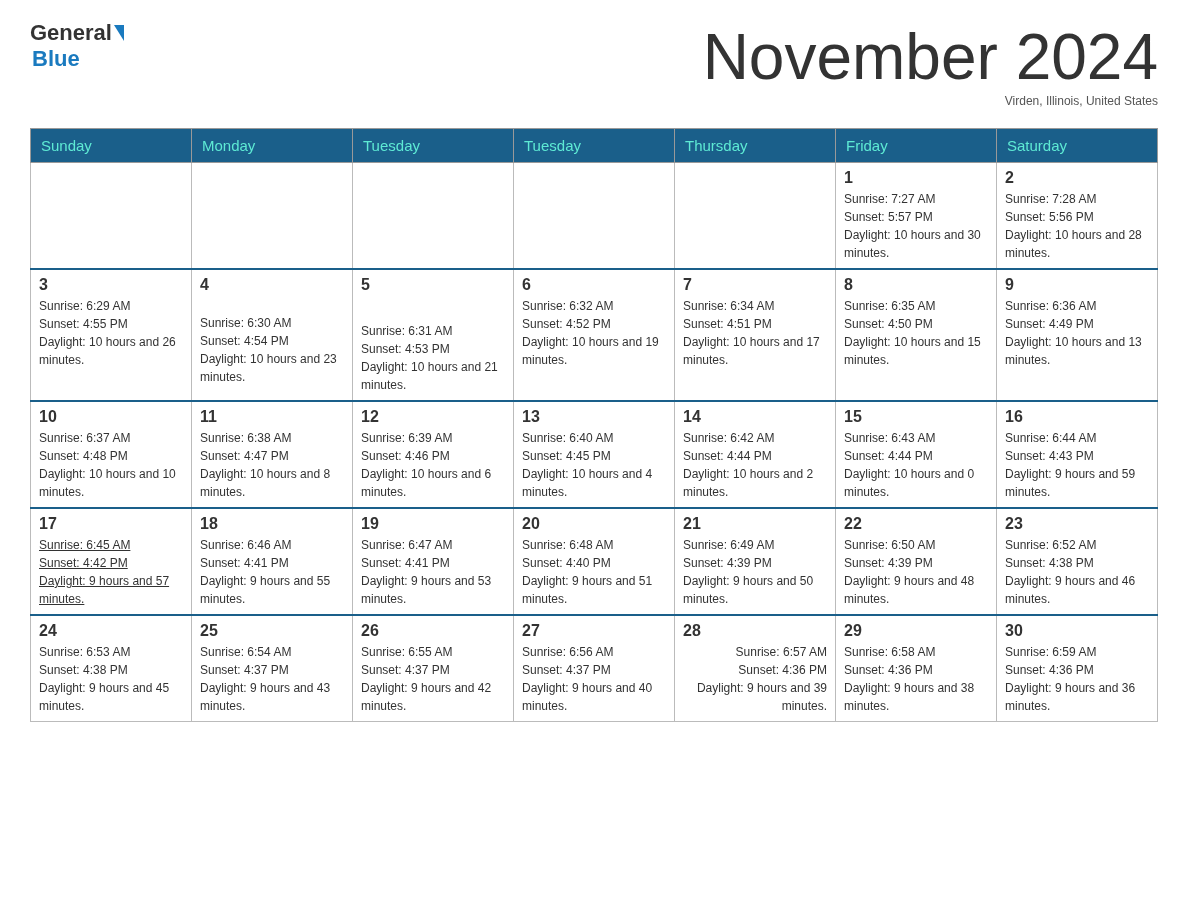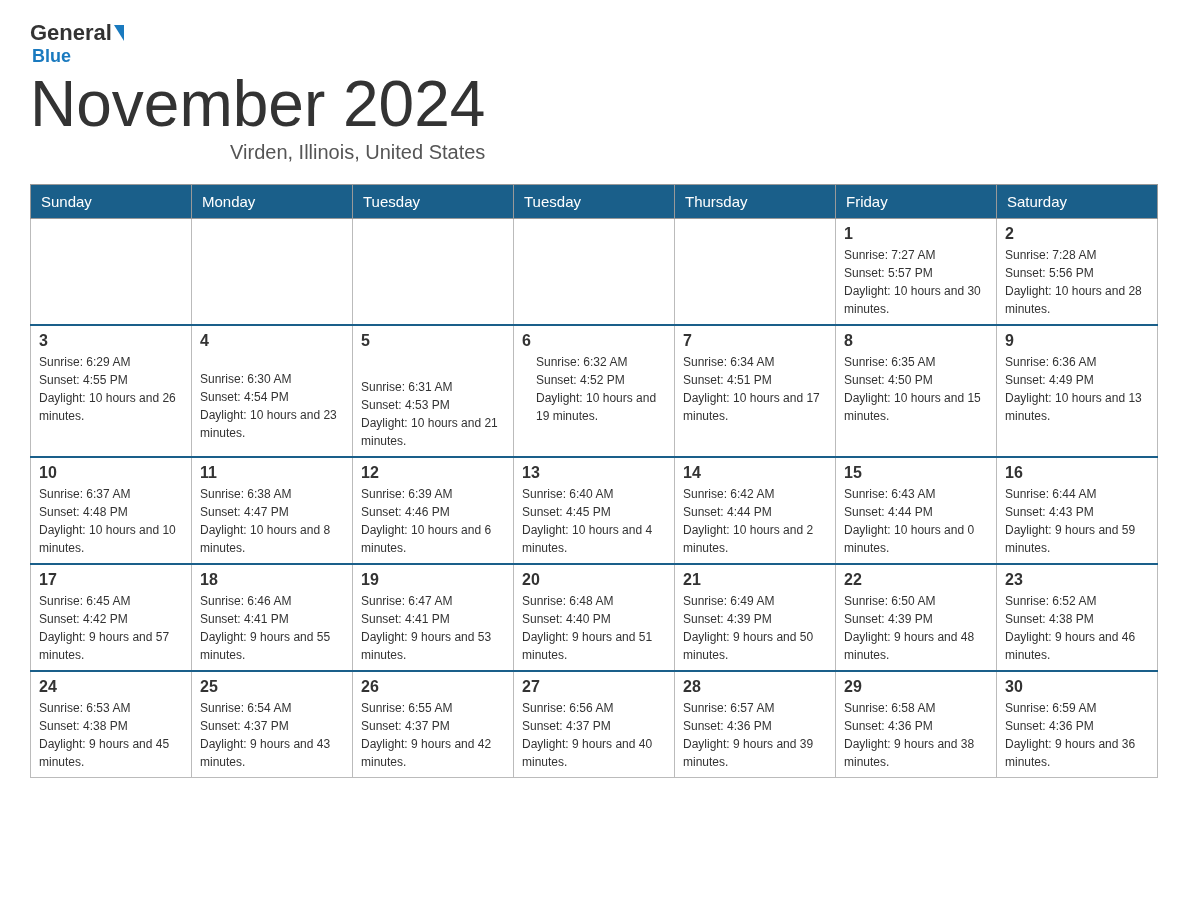"General" .header { flex-direction: column -> none }
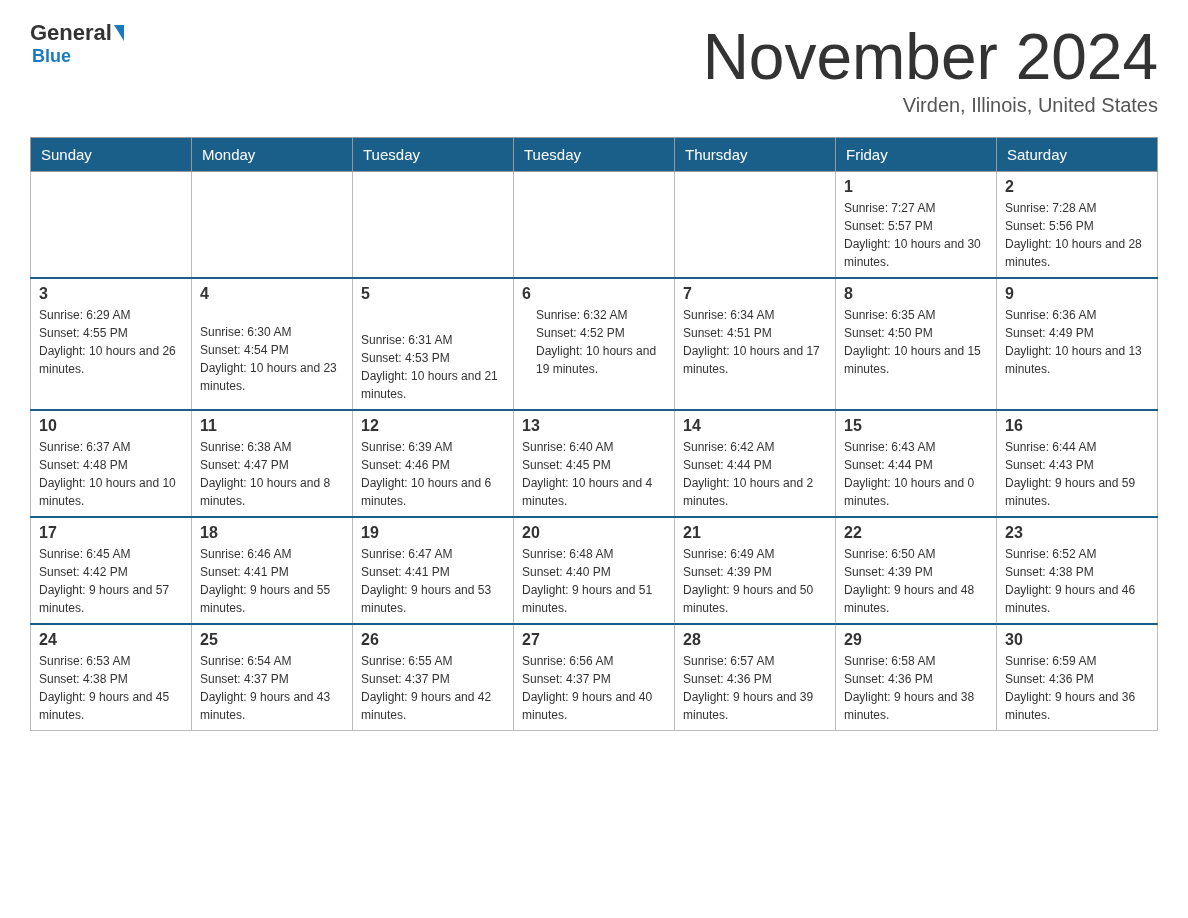"Blue" .logo-sub { font-size: 18px -> 22px }
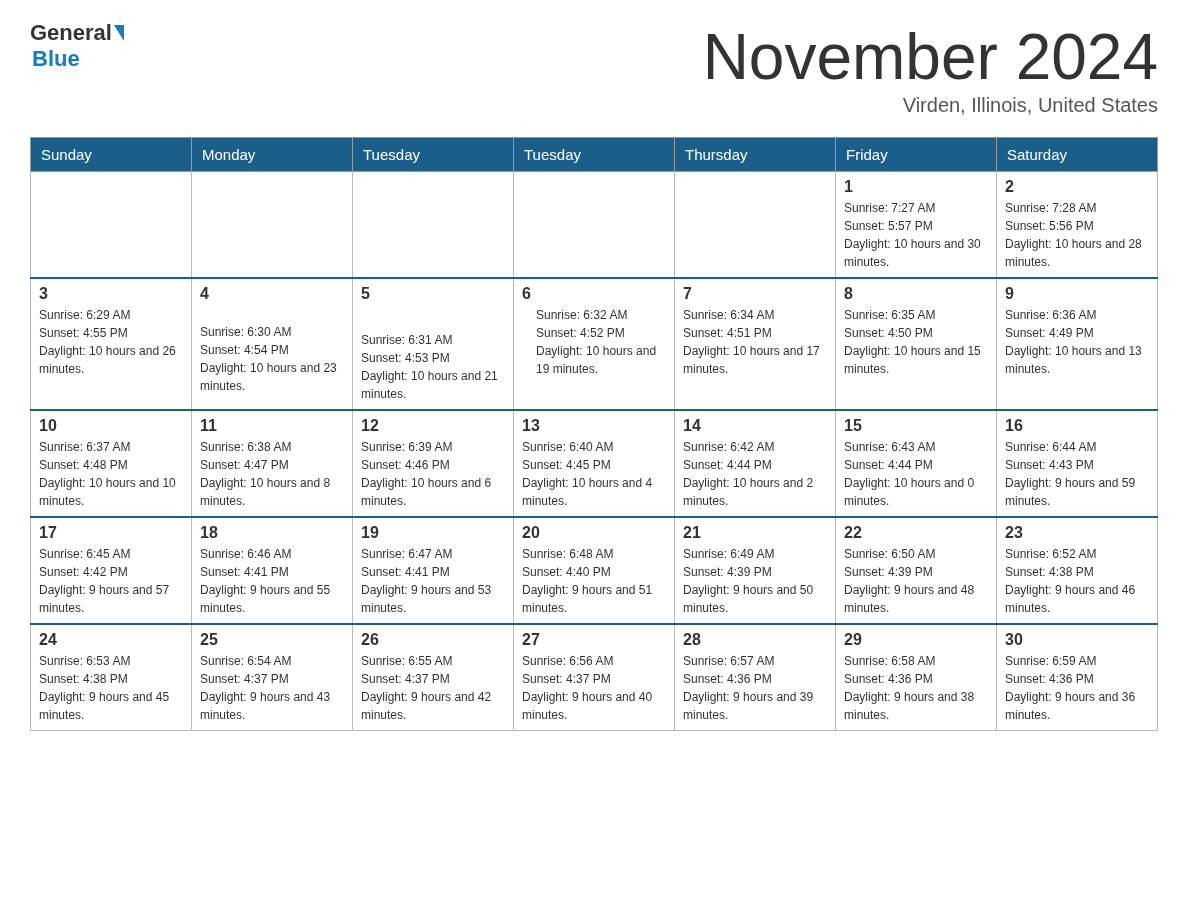"Virden, Illinois, United States" .location { font-size: 20px -> 12px }
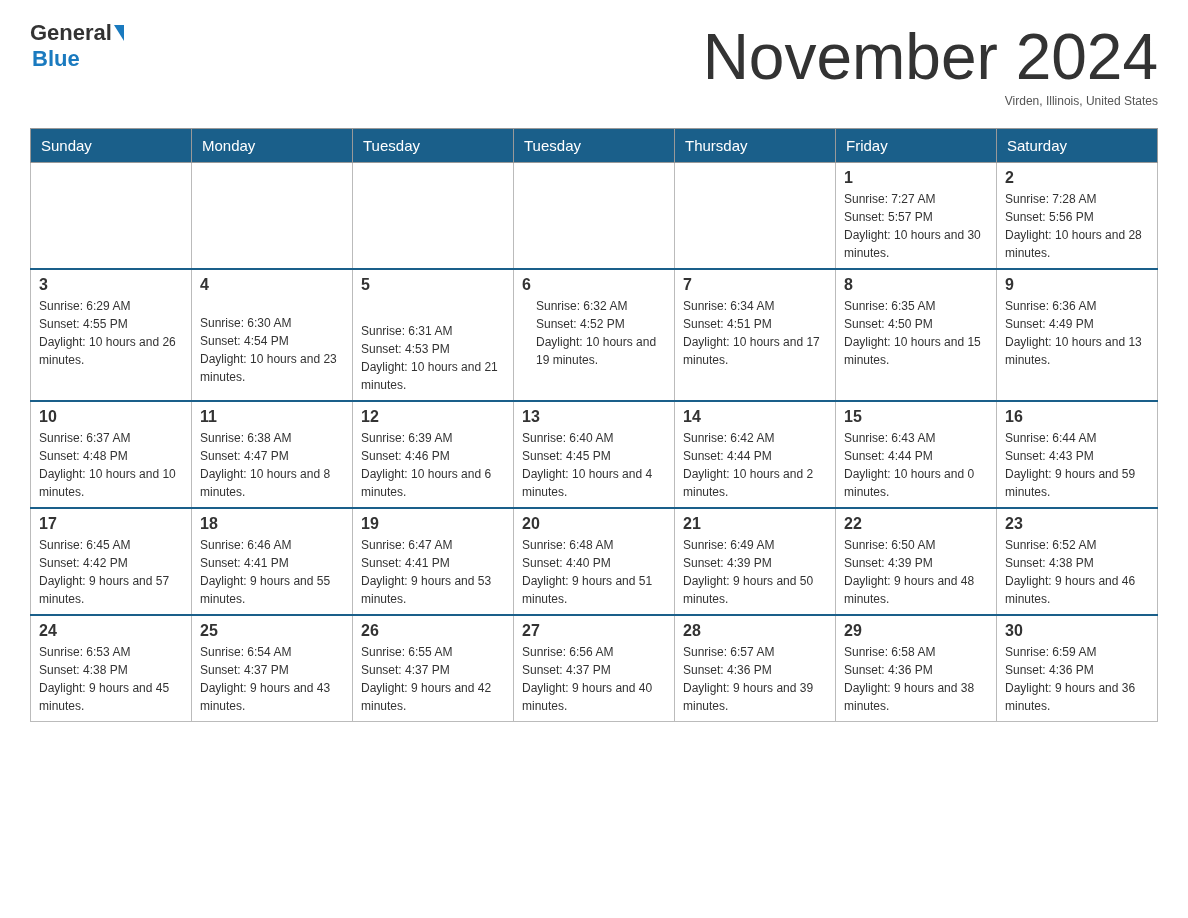"Sunday" .calendar th { color: #ffffff -> #5eead4 }
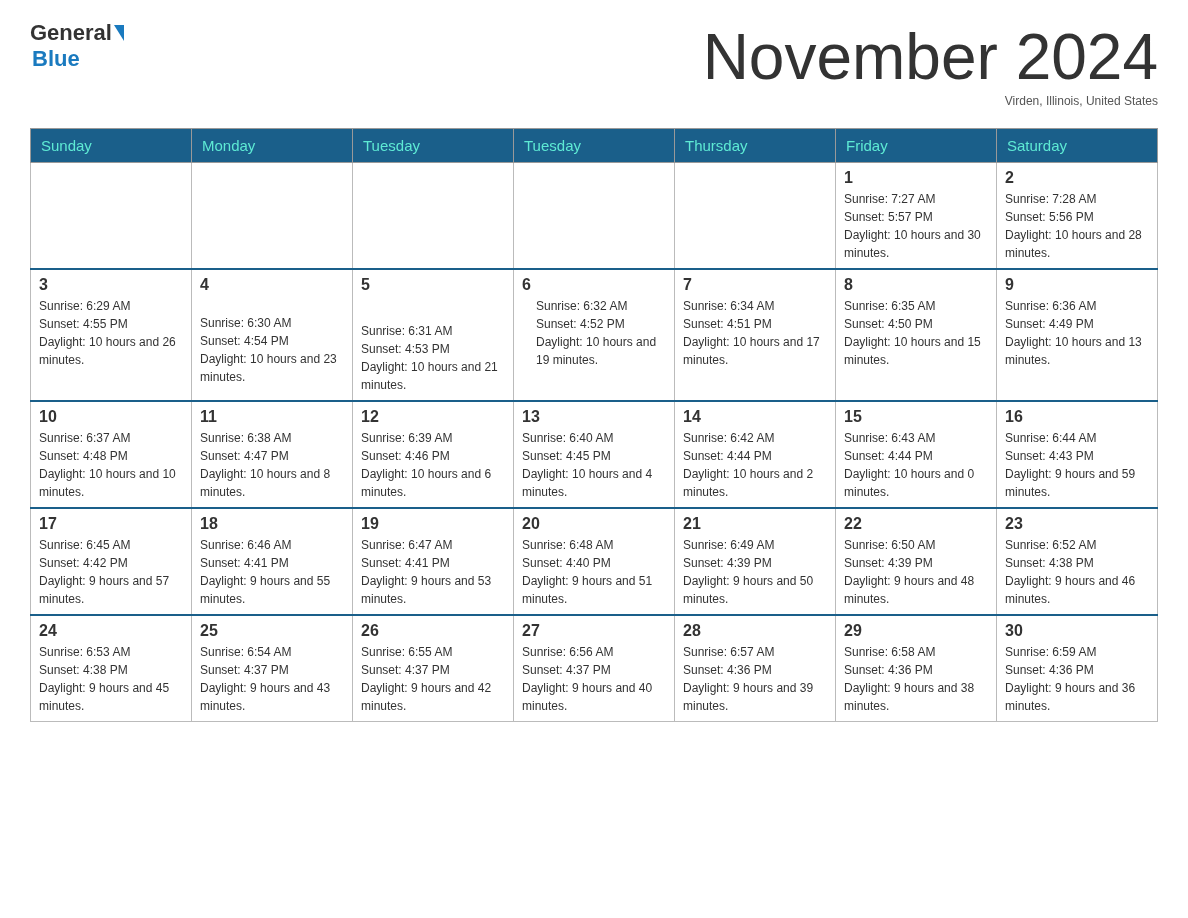"Sunrise: 6:32 AM" div.day-info { margin-left: 14px -> none }
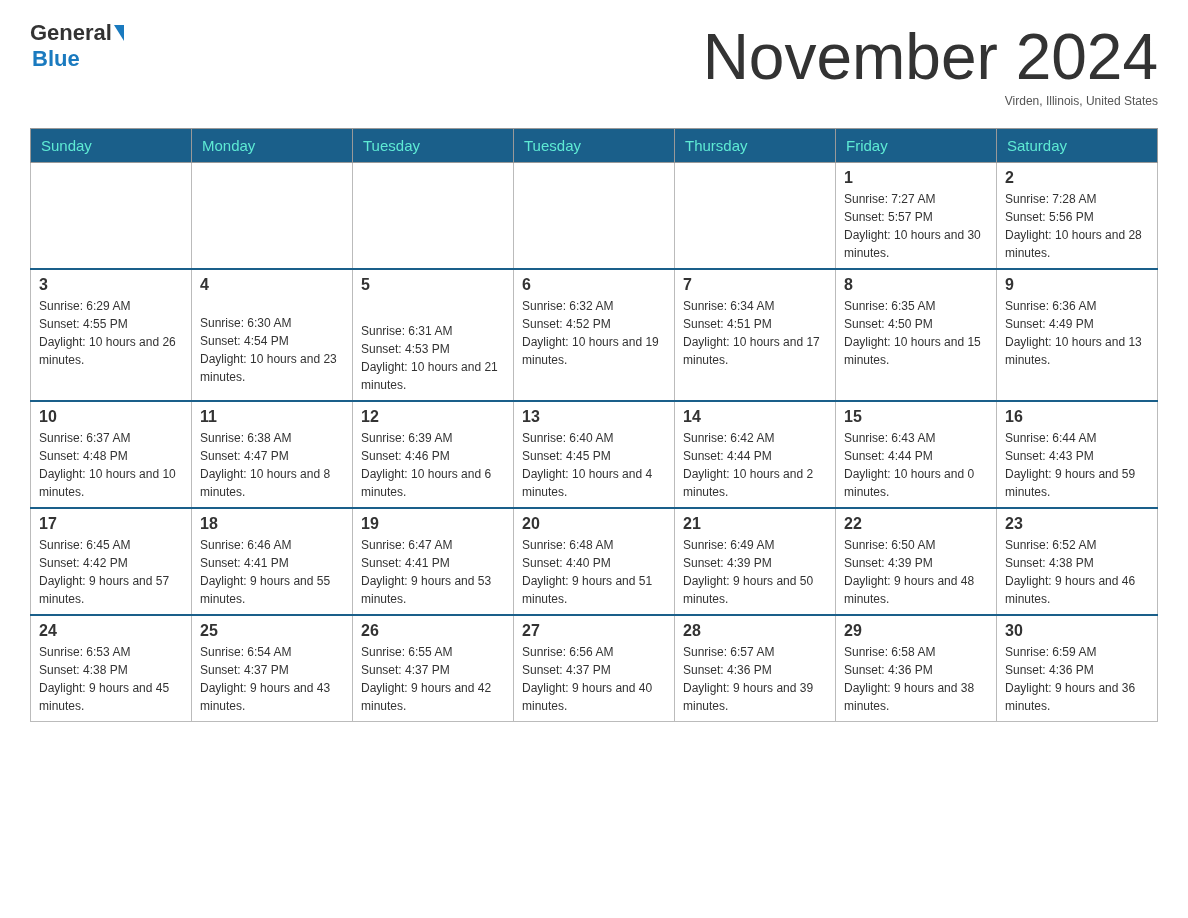"Sunrise: 6:45 AM" div.day-info { text-decoration: none -> underline }
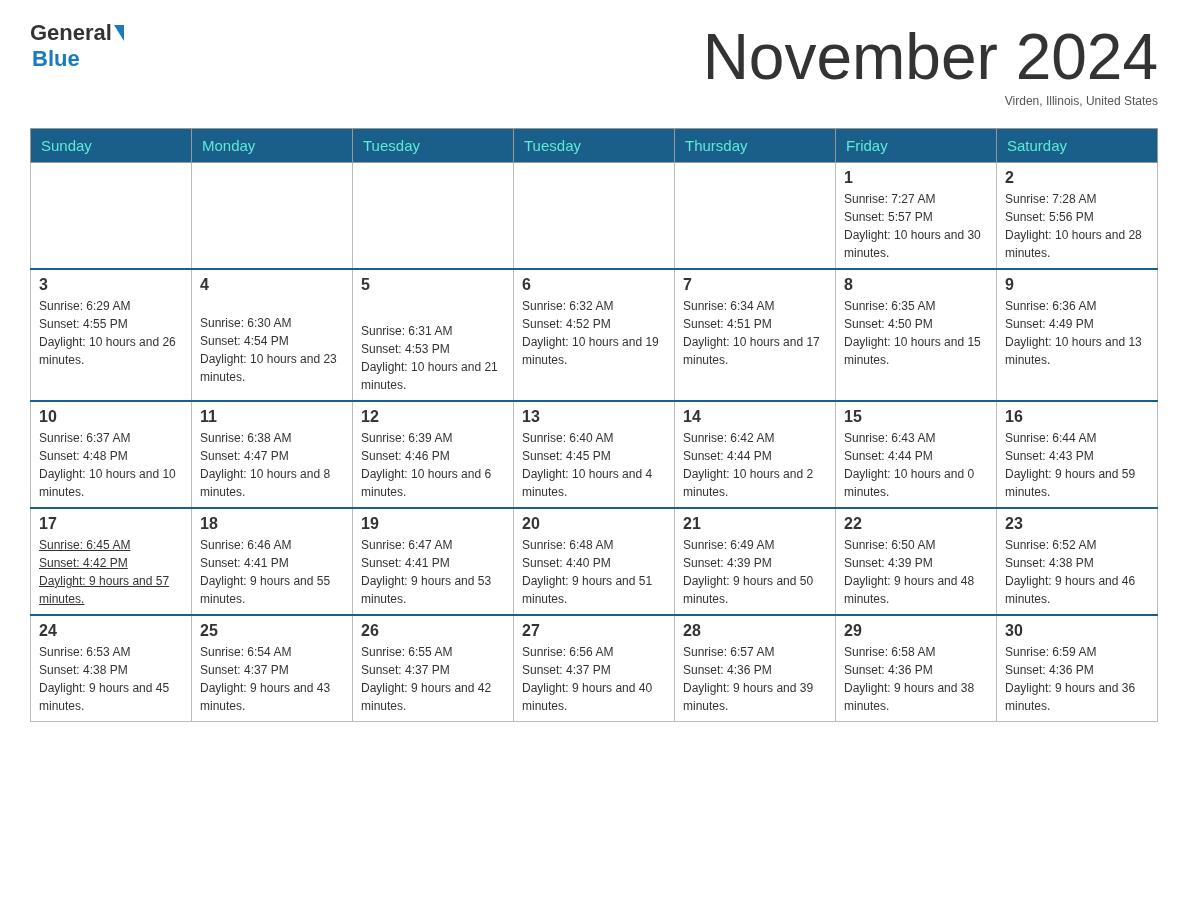"Sunrise: 6:57 AM" div.day-info { text-align: none -> right }
